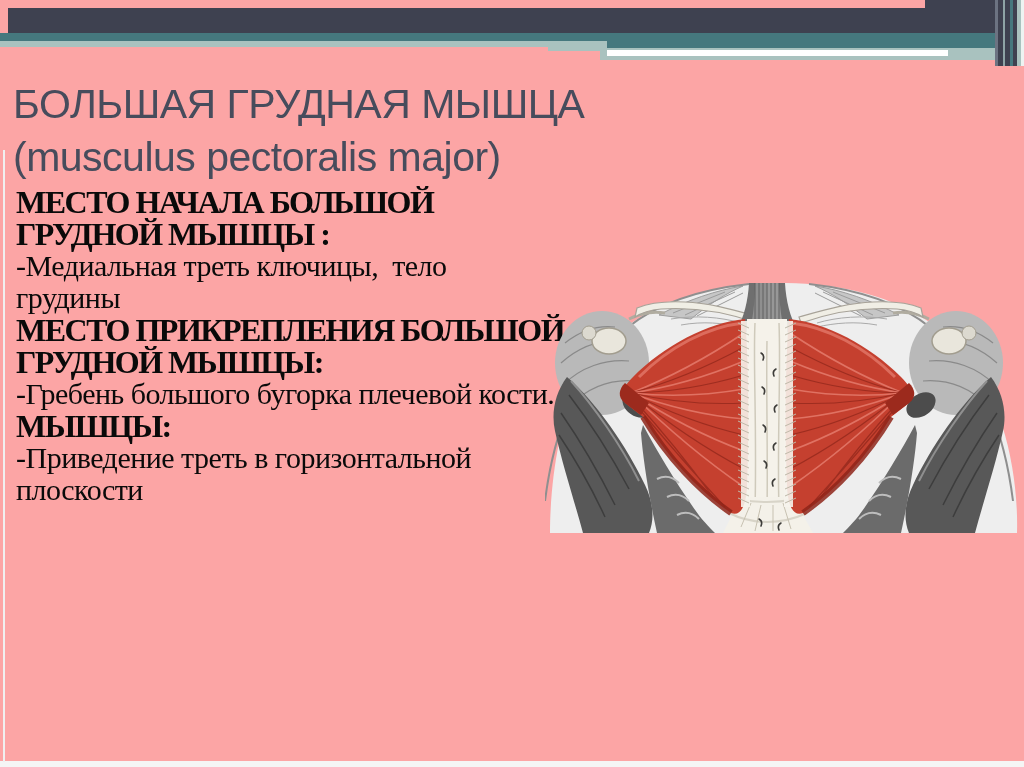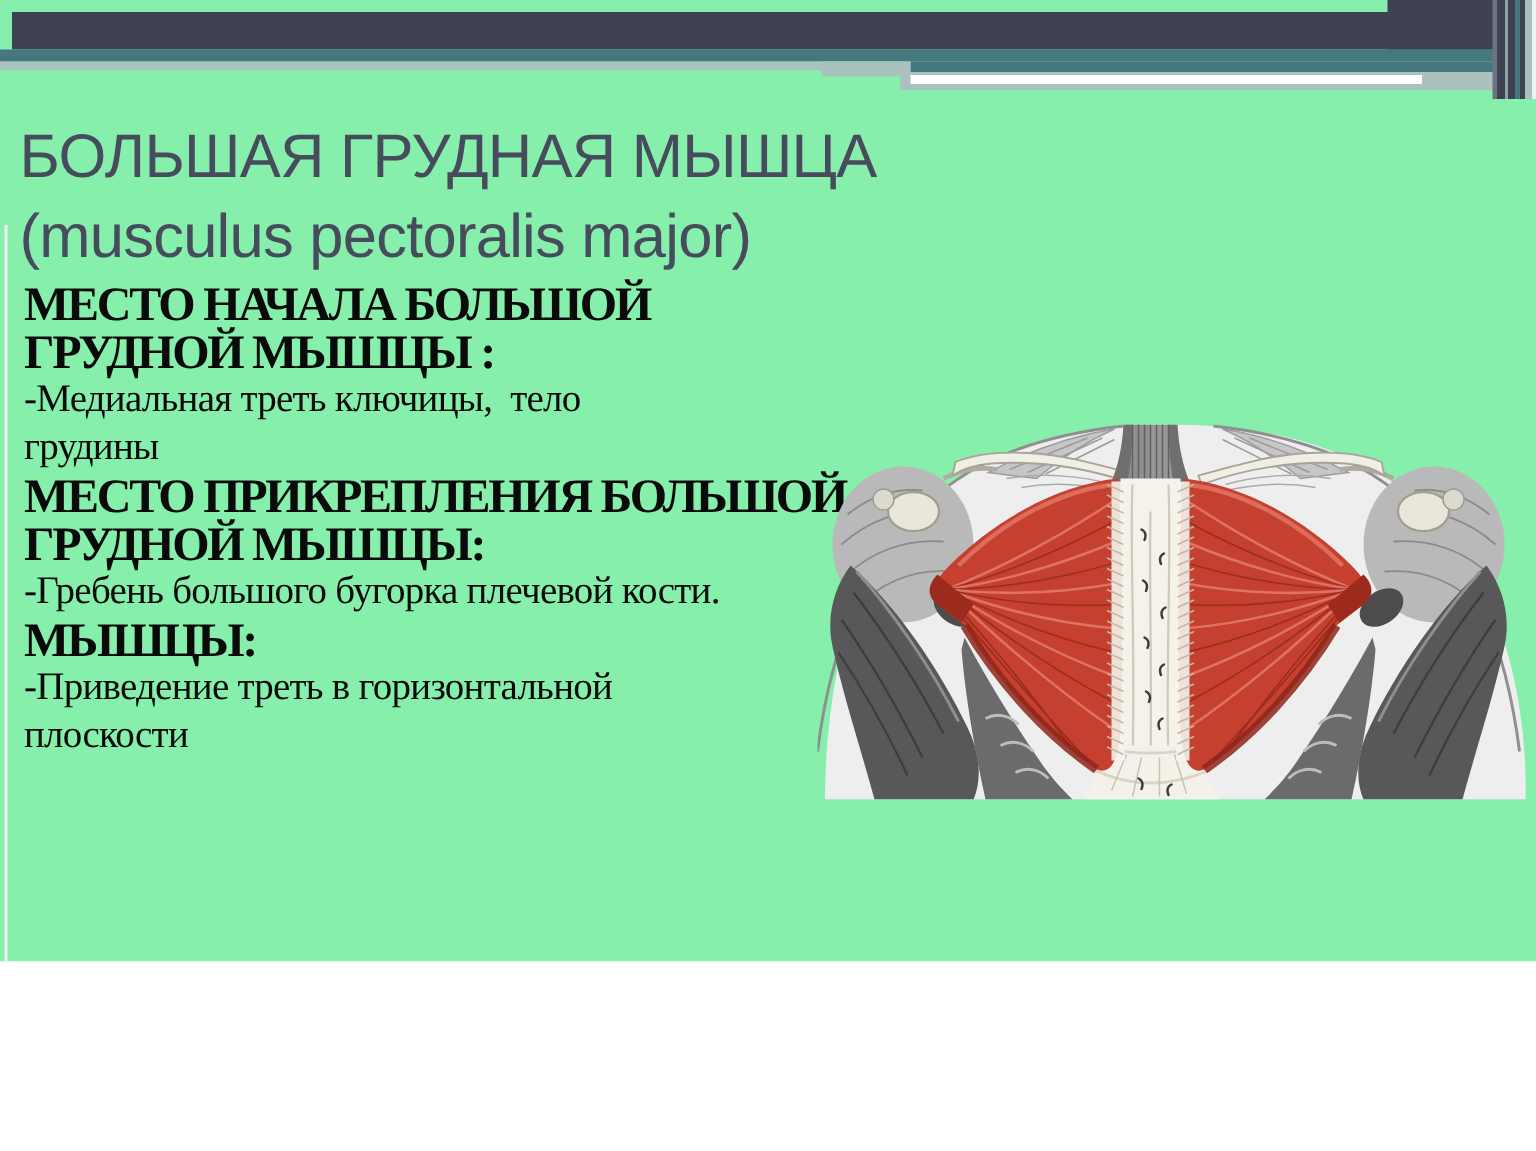"БОЛЬШАЯ ГРУДНАЯ МЫШЦА" .slide { background: #86efac -> #fca5a5; height: 641px -> 767px }
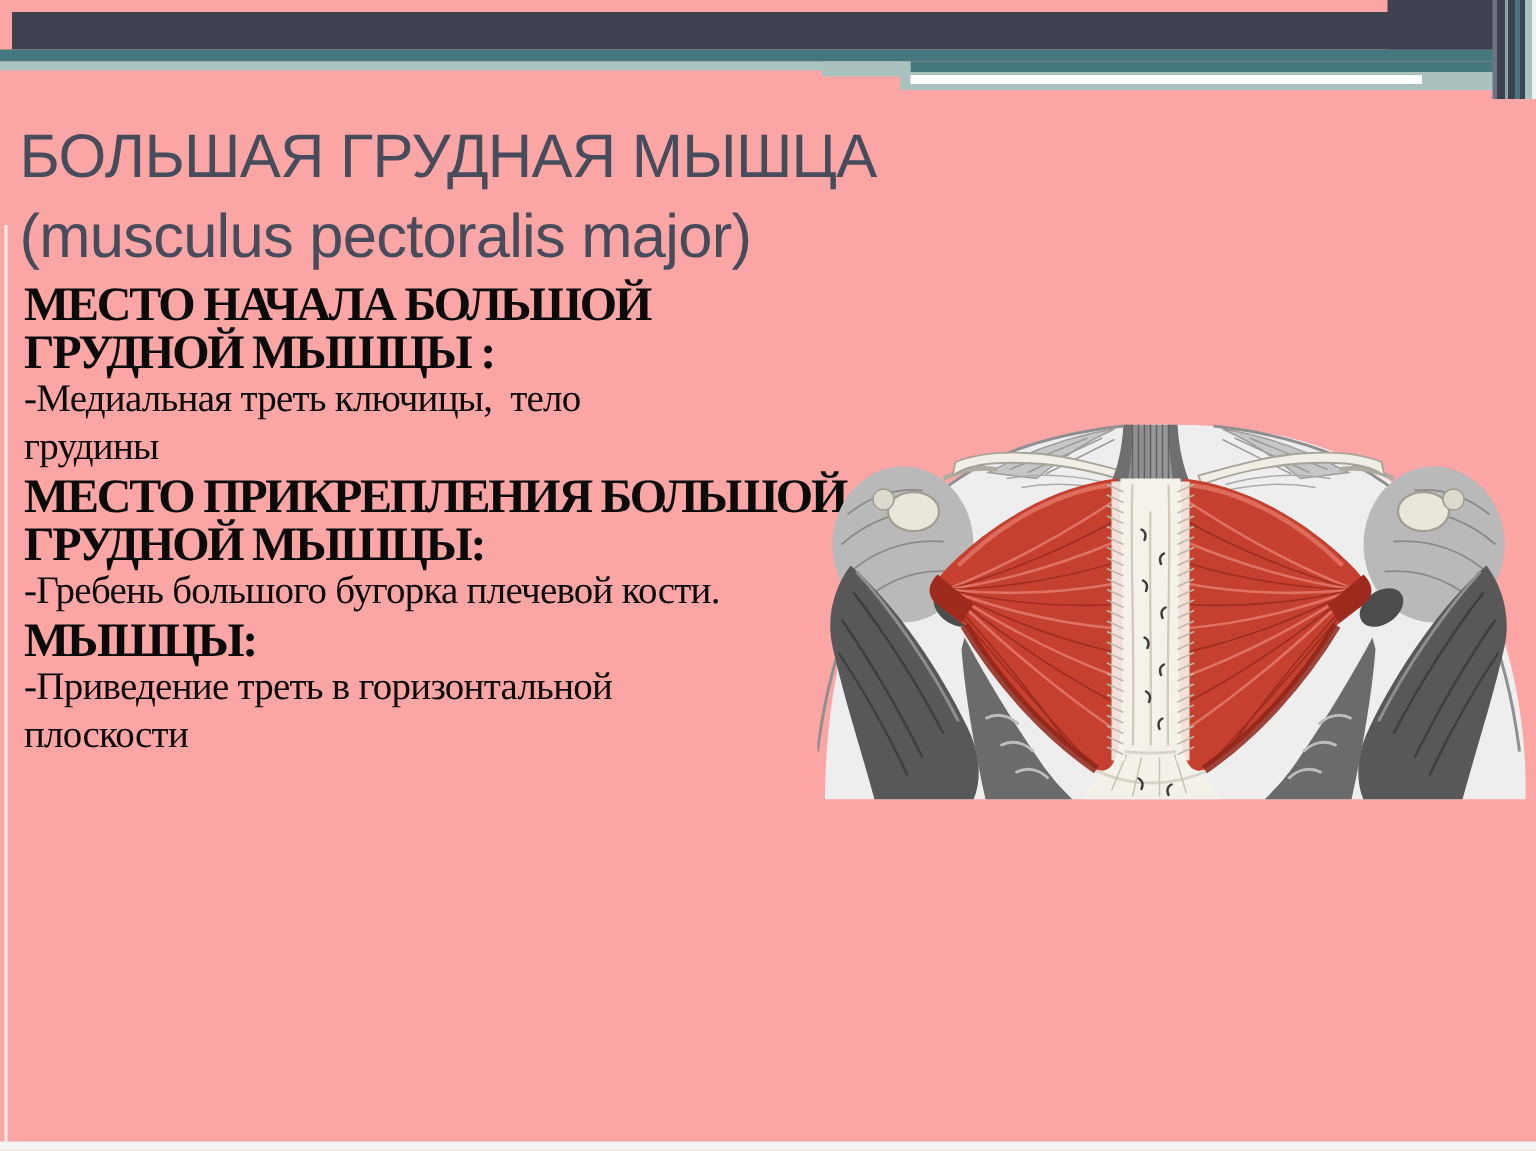"-Медиальная треть ключицы, тело" .body-line { font-size: 26px -> 30px }
